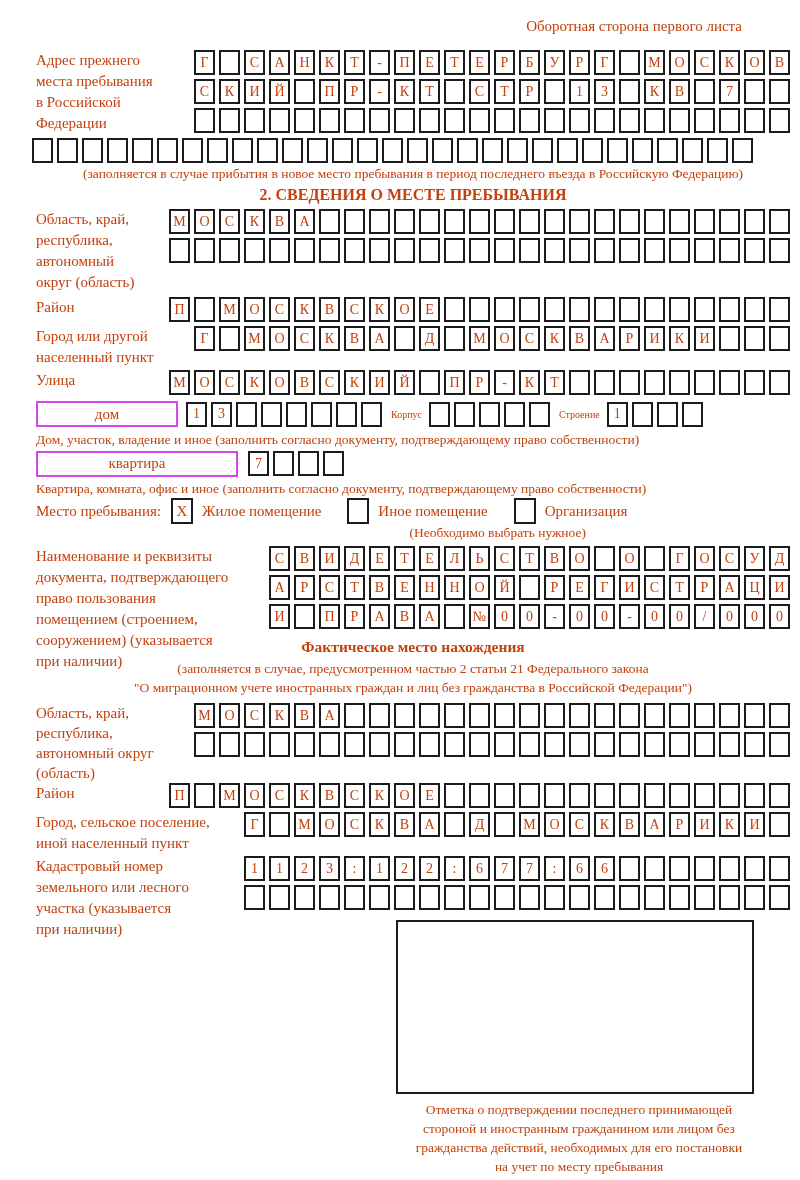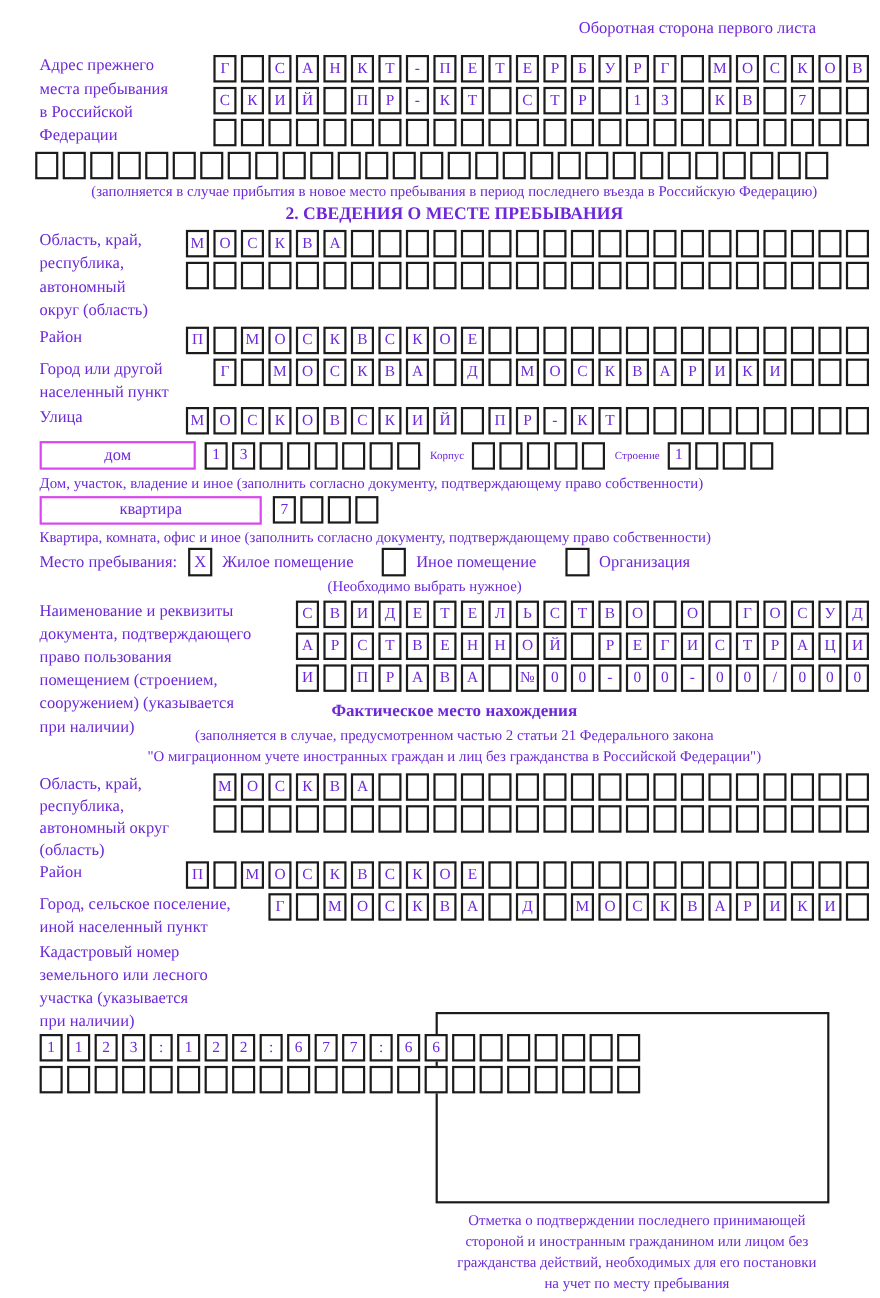"Оборотная сторона первого листа" .sheet { color: #6d28d9 -> #c2410c }
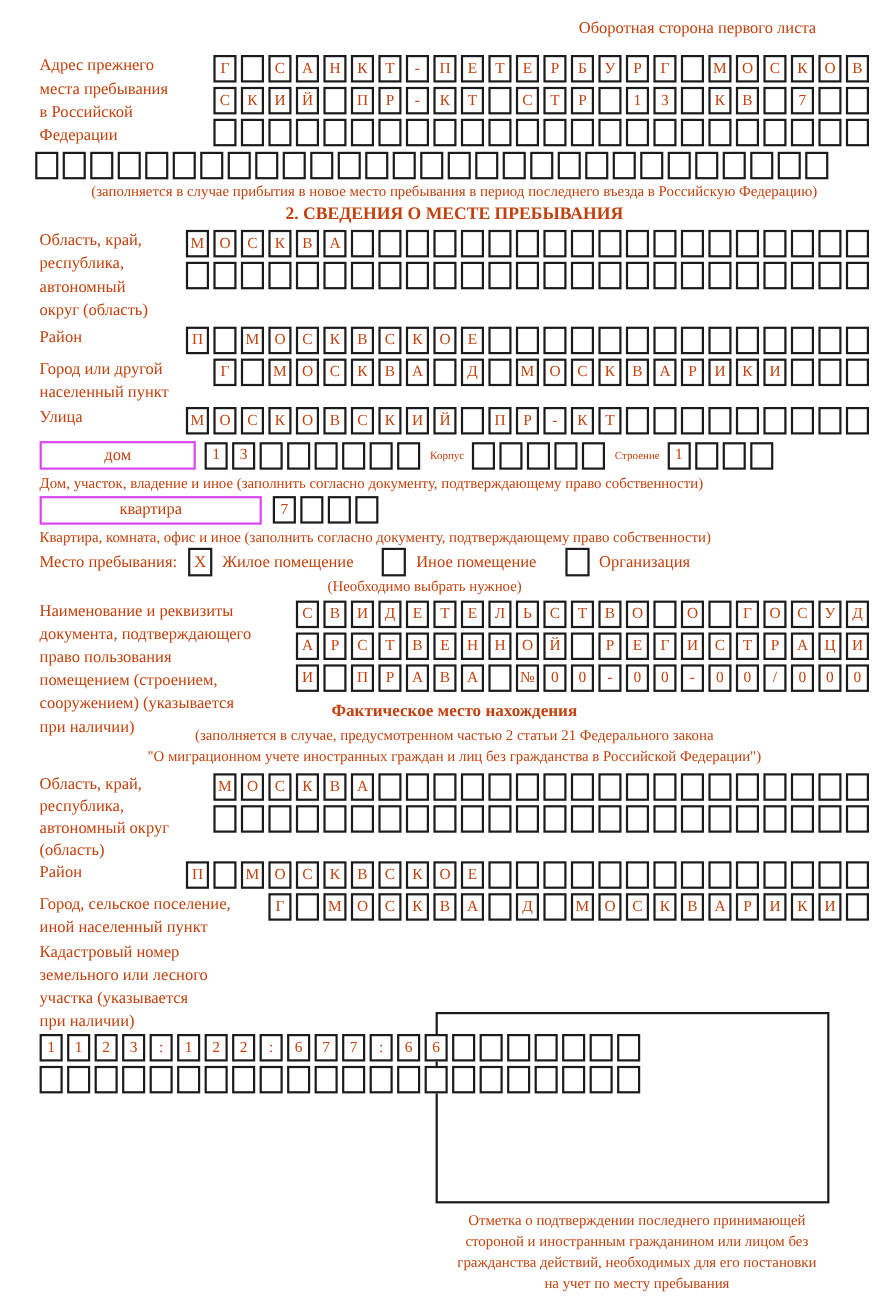"(Необходимо выбрать нужное)" .hint { text-align: center -> right }
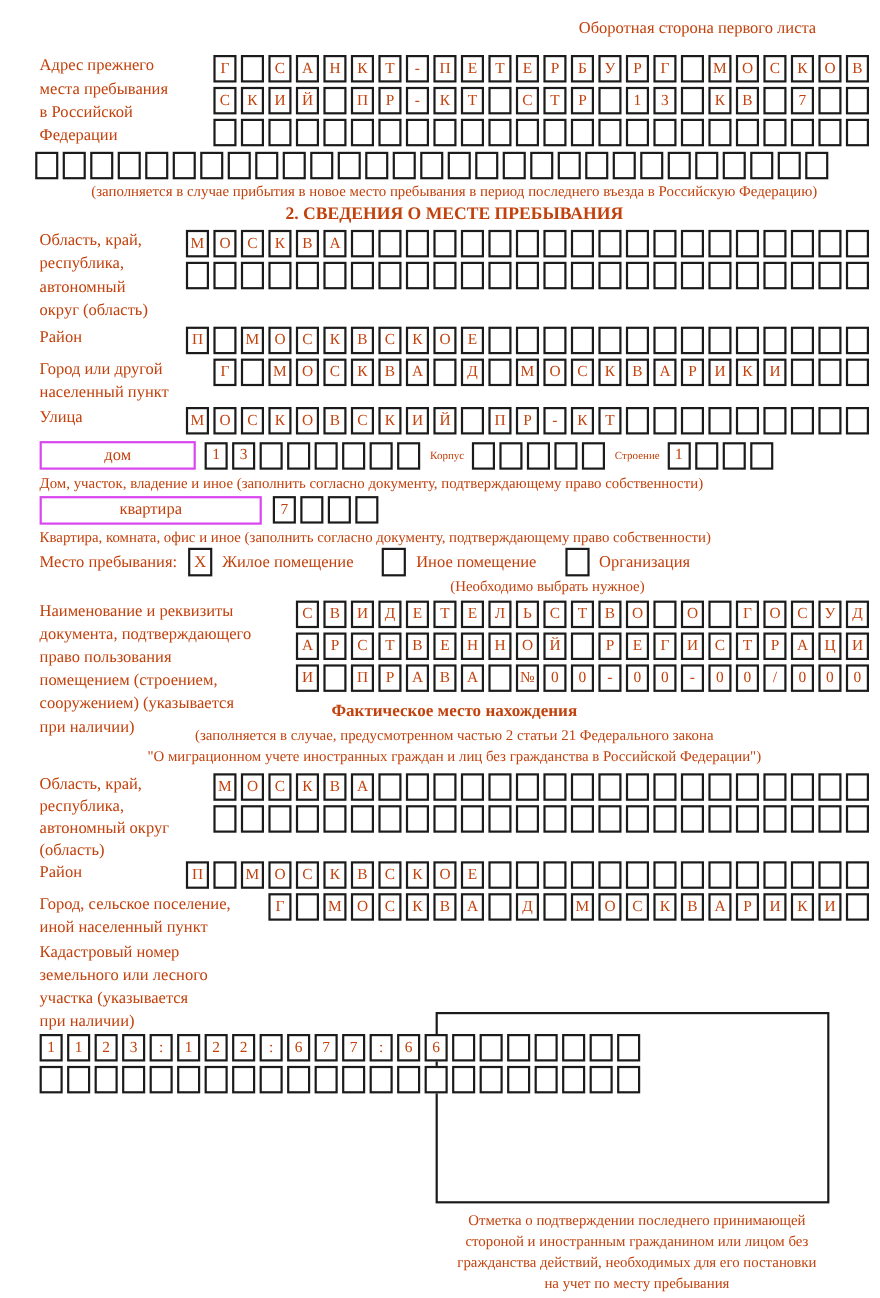"Кадастровый номер" .h58 { flex-direction: column -> none }
